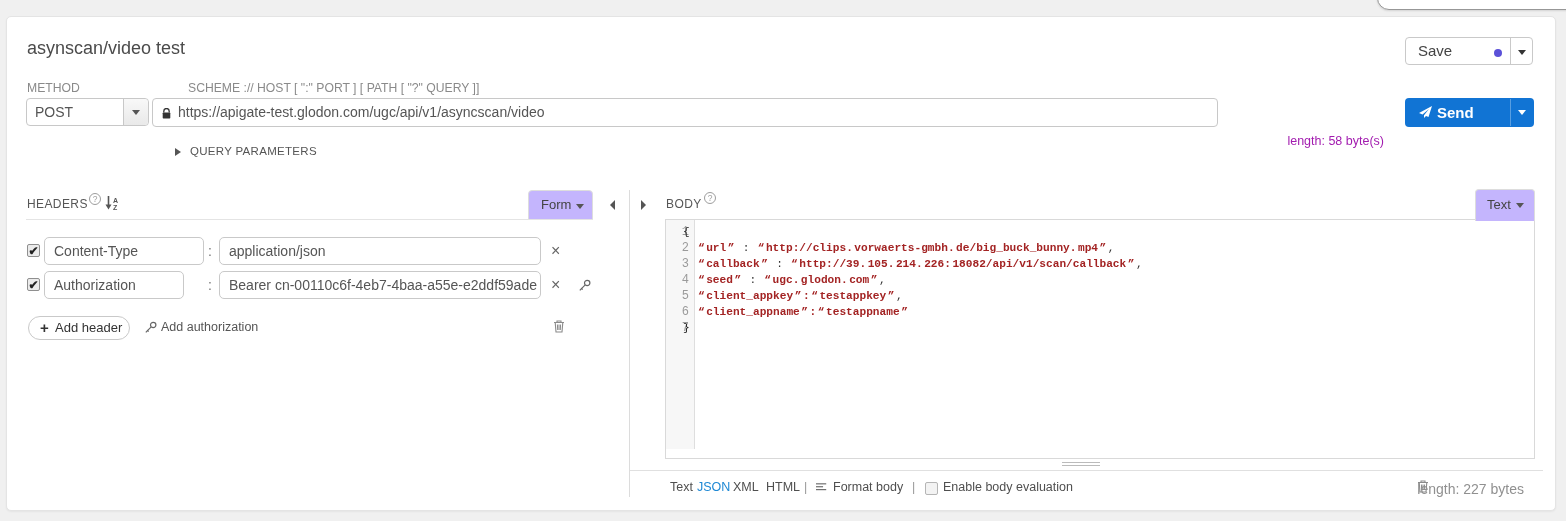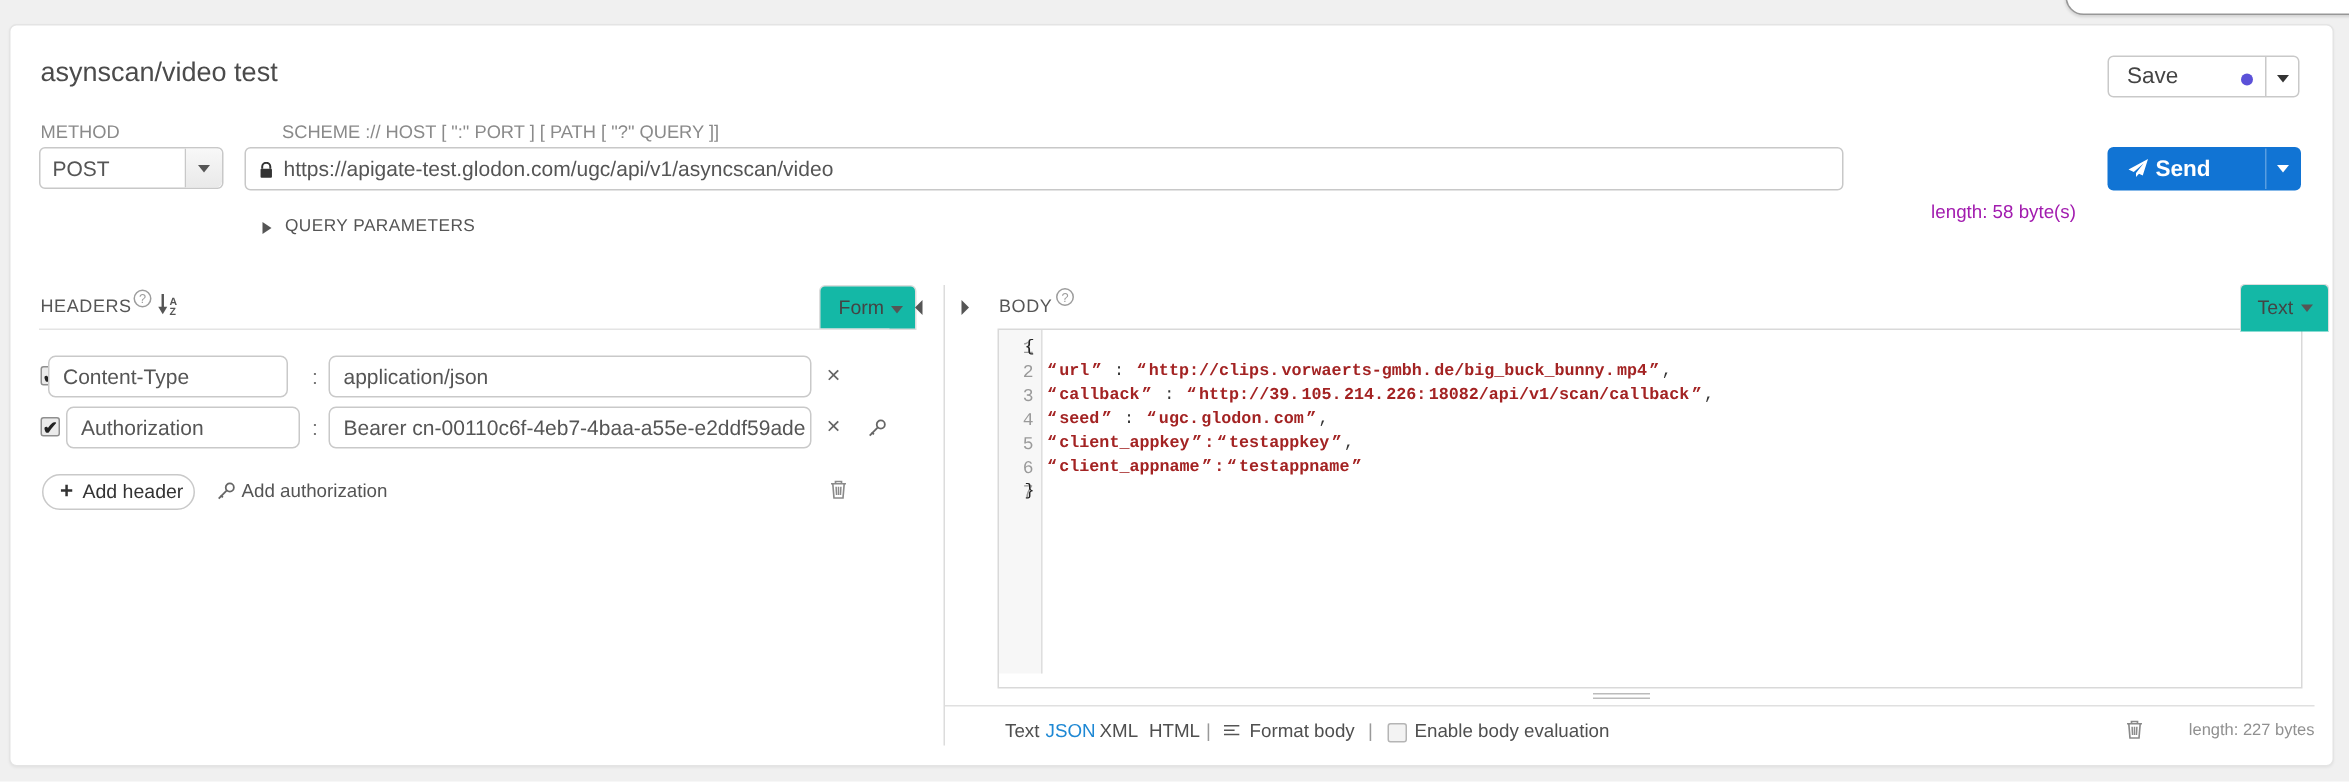"https://apigate-test.glodon.com/ugc/api/" .url { left: 163px -> 152px }
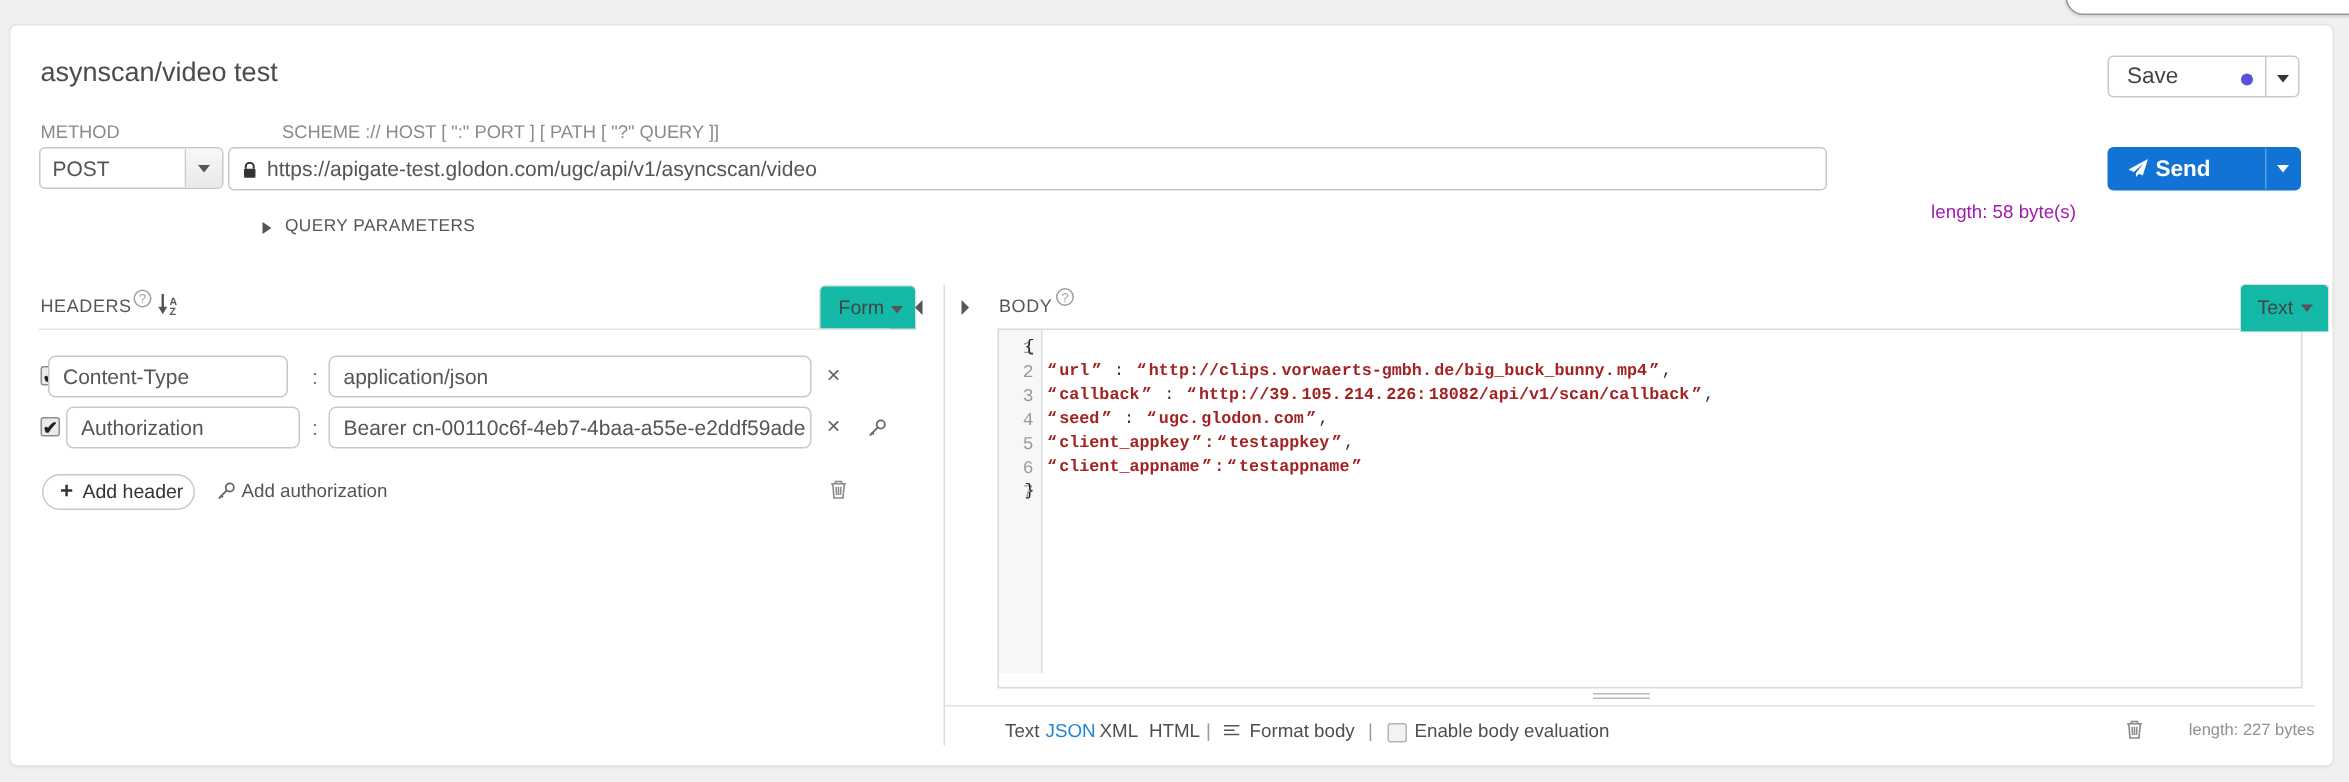"Form" .ddbtn { background: #14b8a6 -> #c4b5fd; margin-left: 18px -> none }
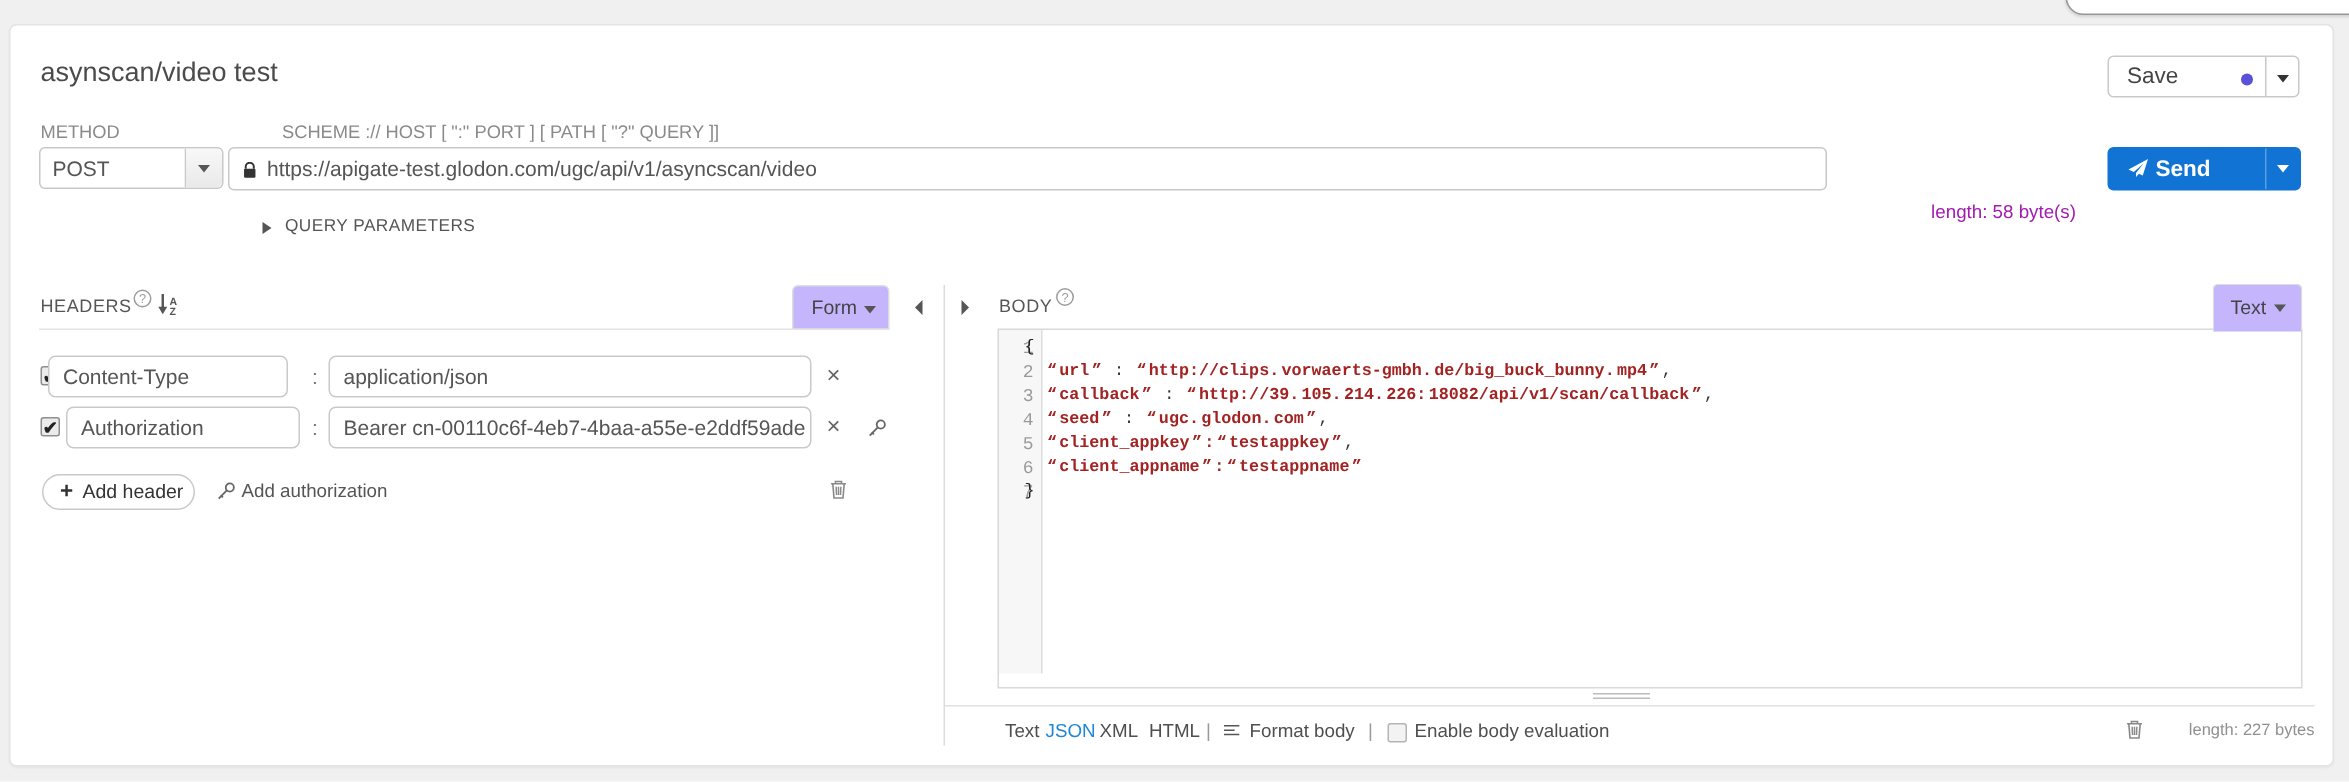"Content-Type" div.abs { left: 32px -> 44px }
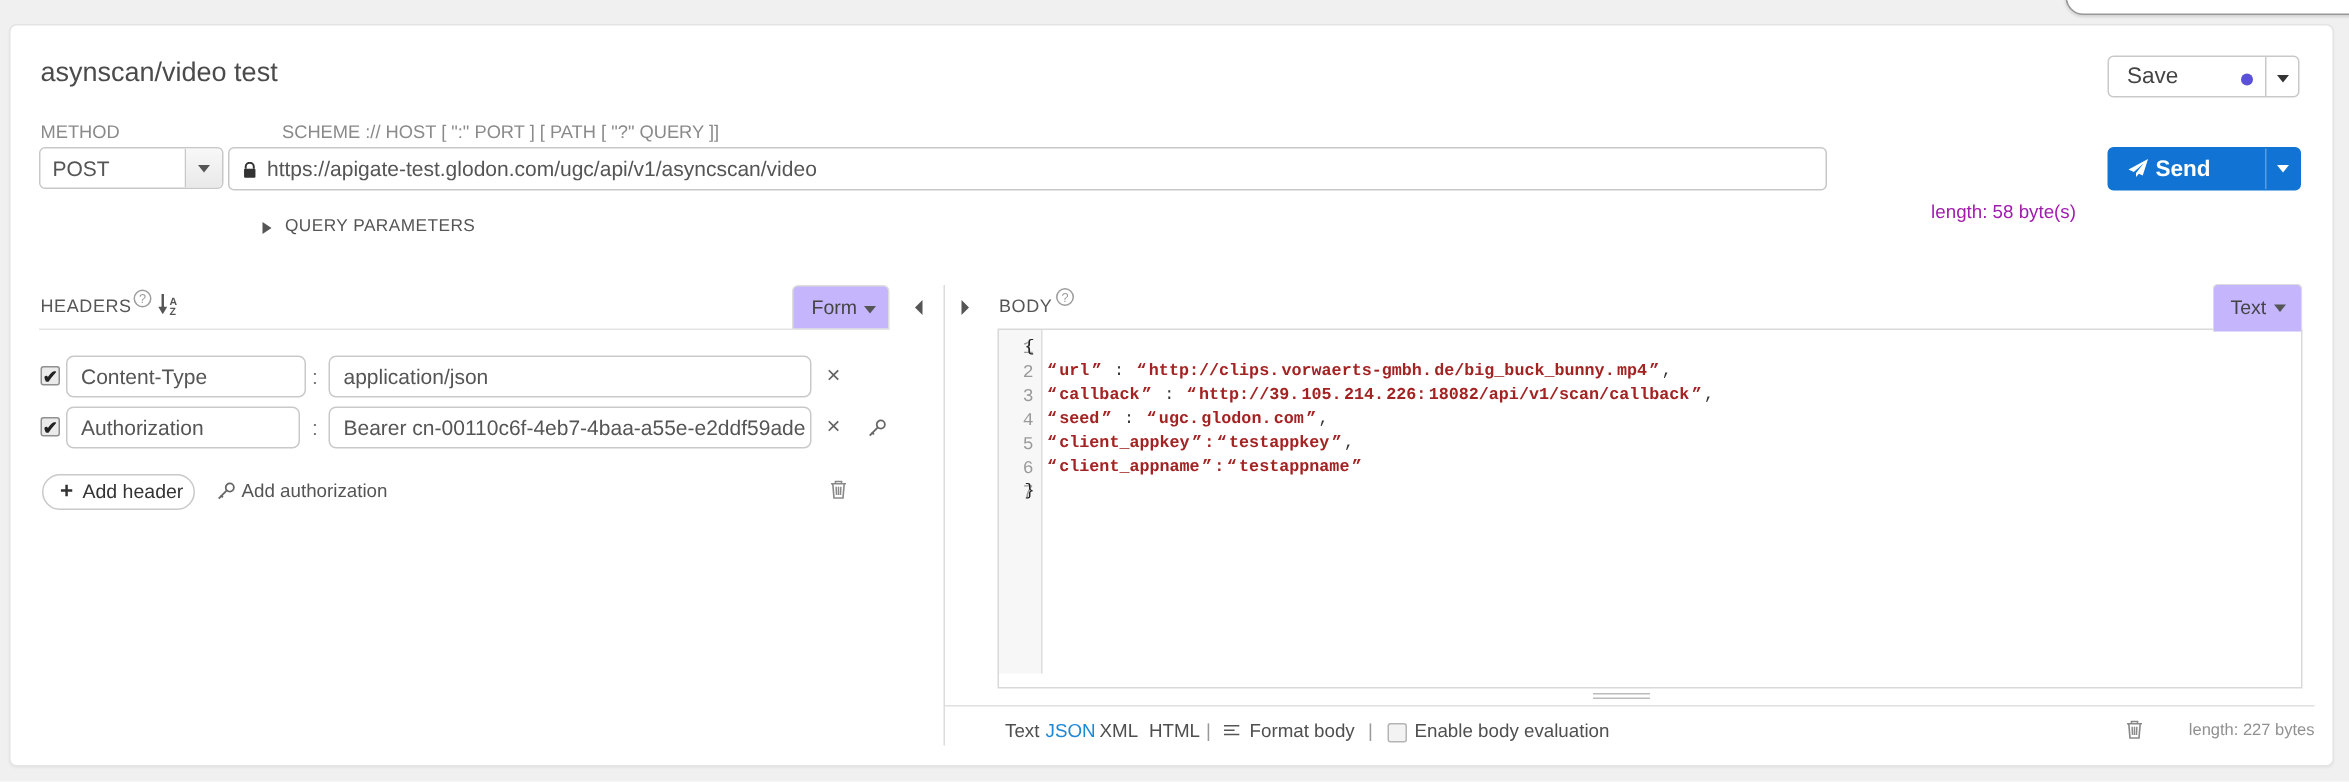"Authorization" div.abs { width: 156px -> 140px }
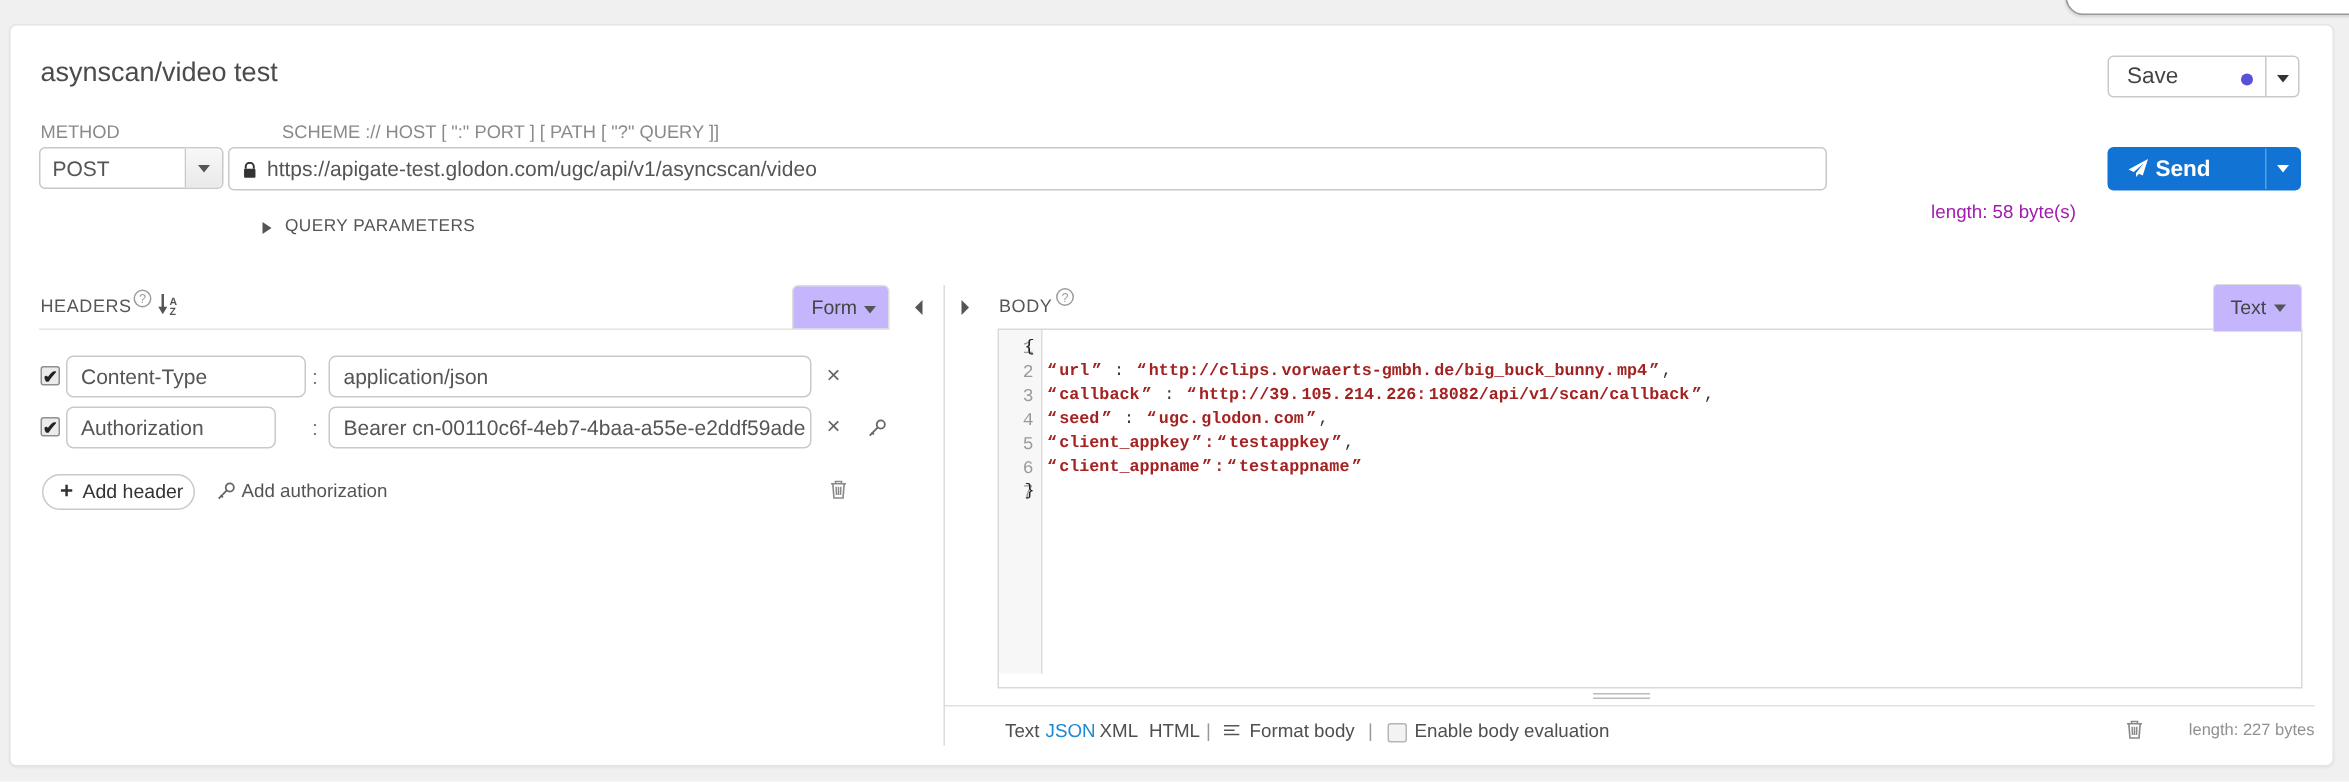"length: 227 bytes" .len2 { font-size: 11px -> 14px; right: 23px -> 42px }
